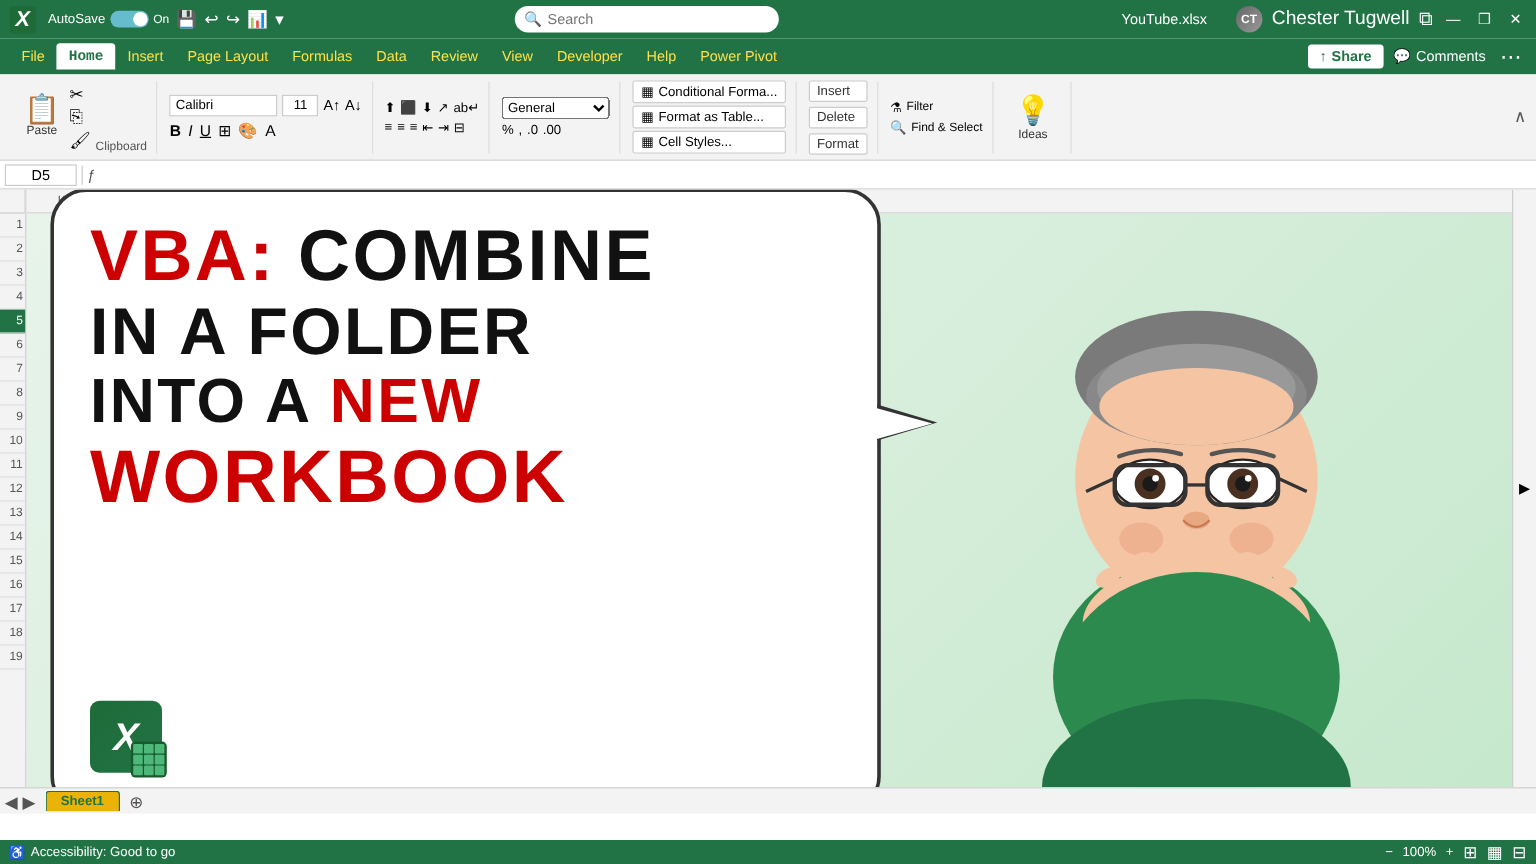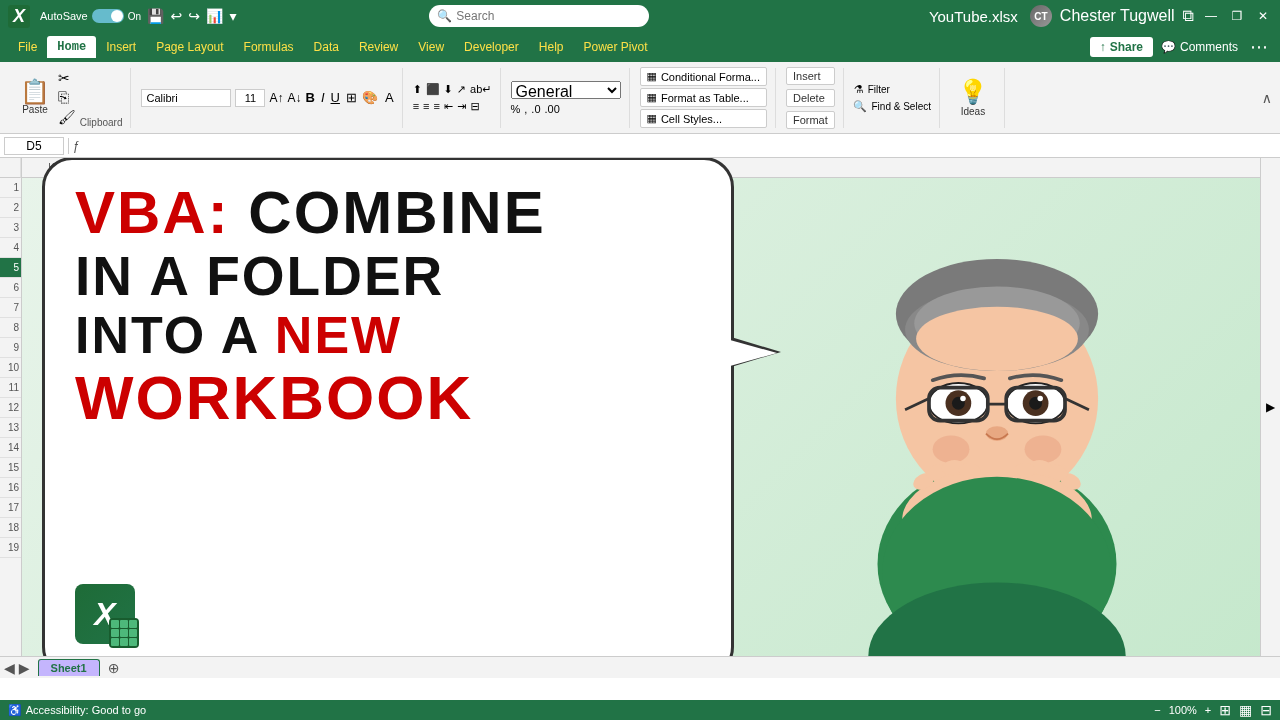"YouTube.xlsx" span { font-size: 15px -> 12px; margin-right: 4px -> 16px }
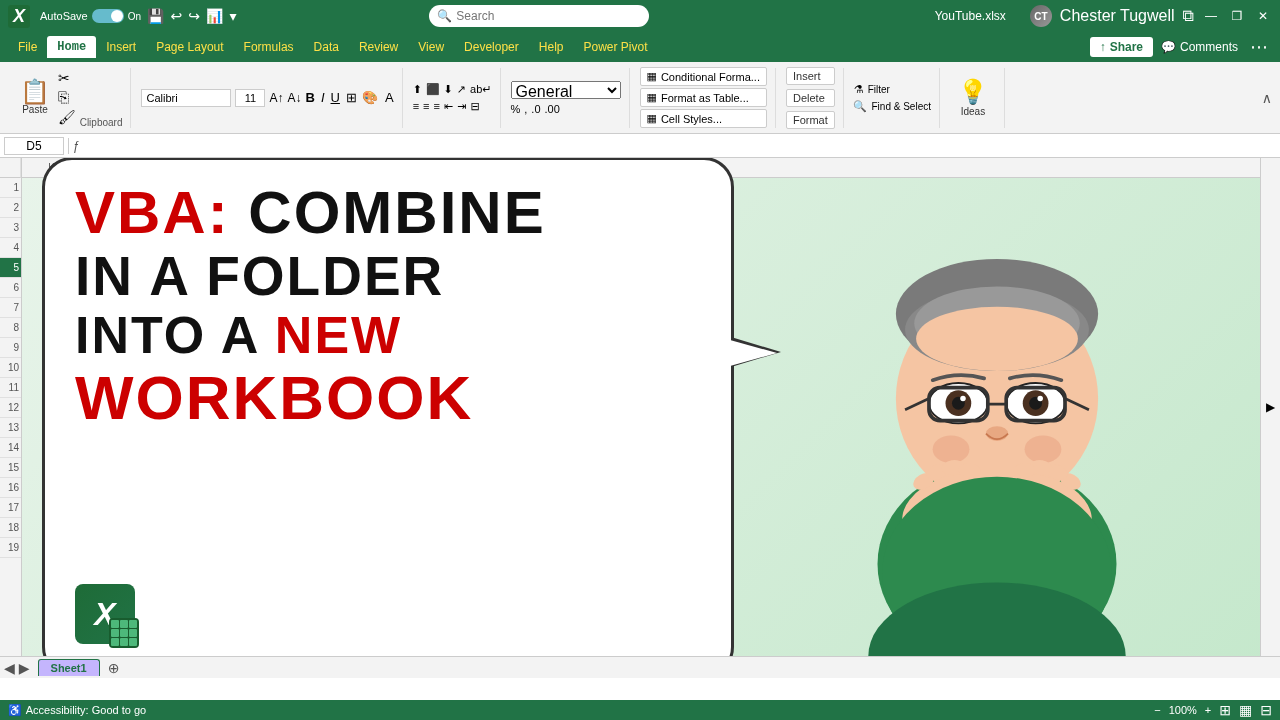"Calibri" div { flex-direction: row -> column }
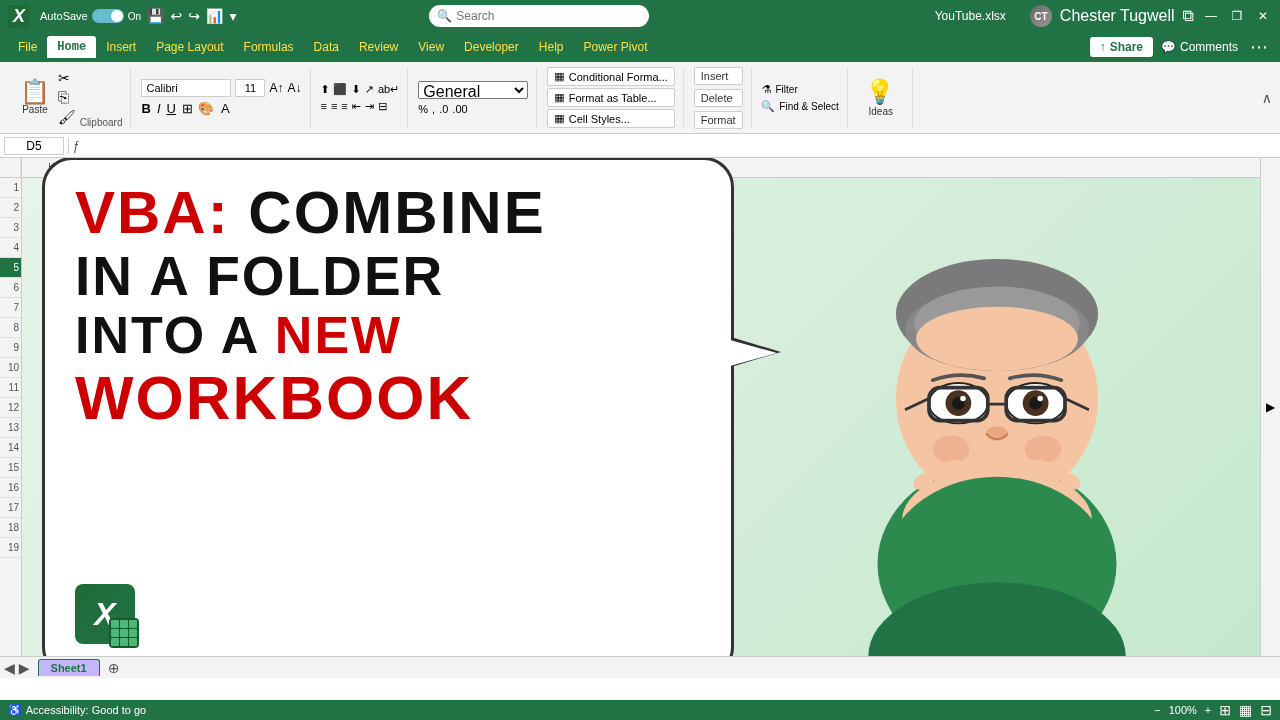"General" select { font-size: 16px -> 11px; width: 110px -> 90px }
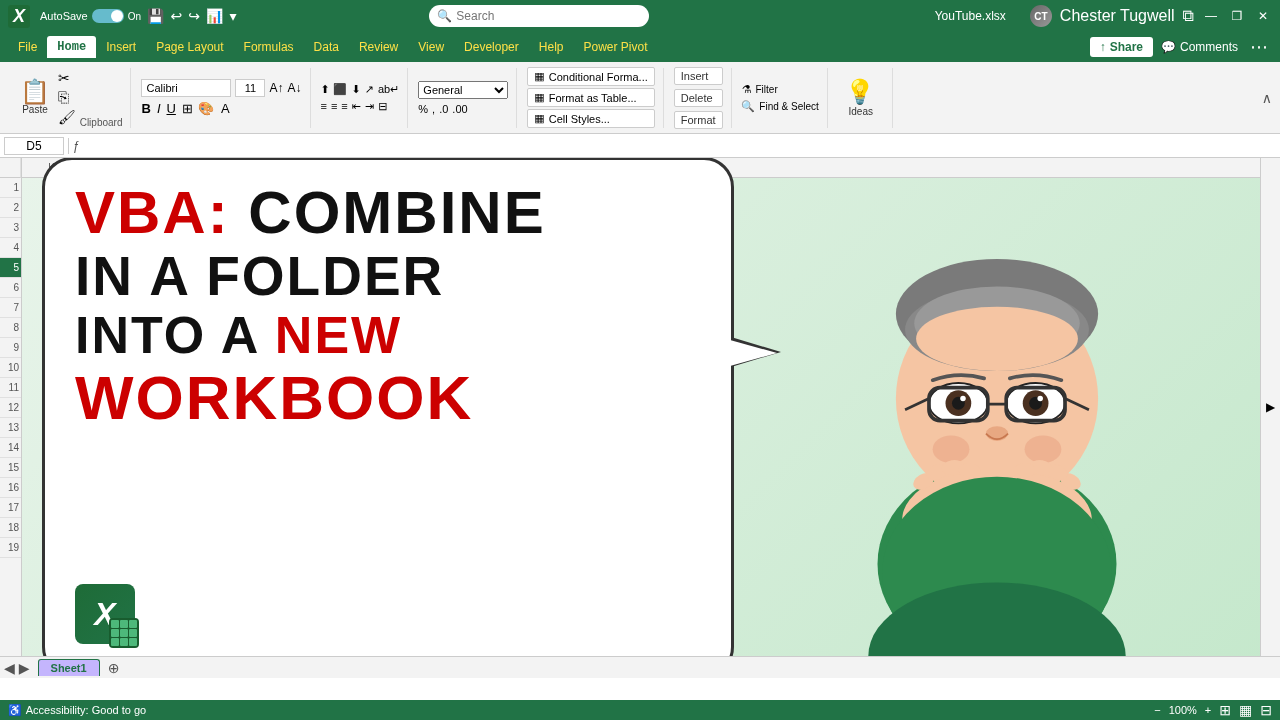"Sheet1" .sheet-tab.active { background: #c4b5fd -> #eab308 }
